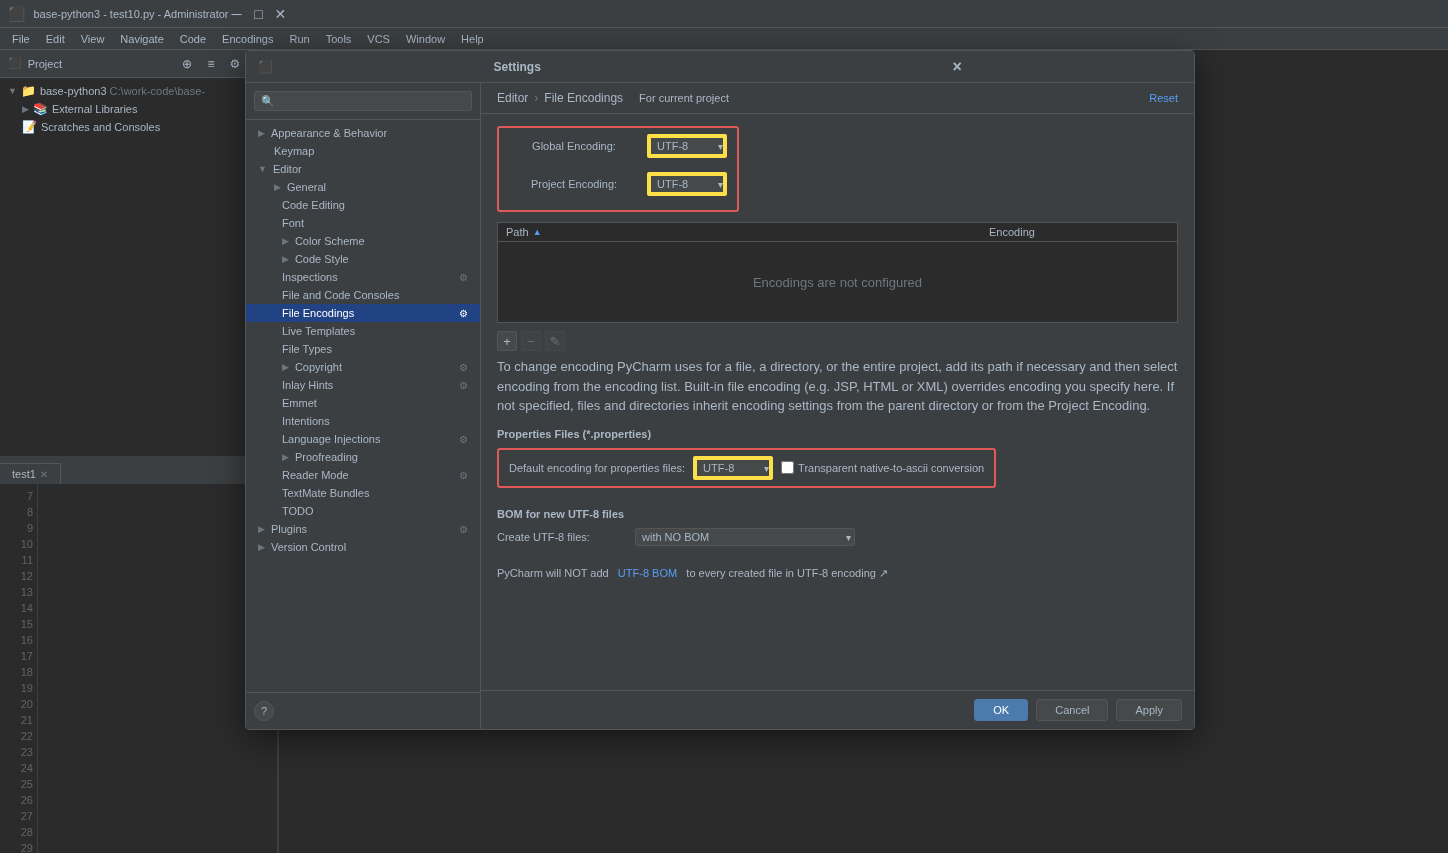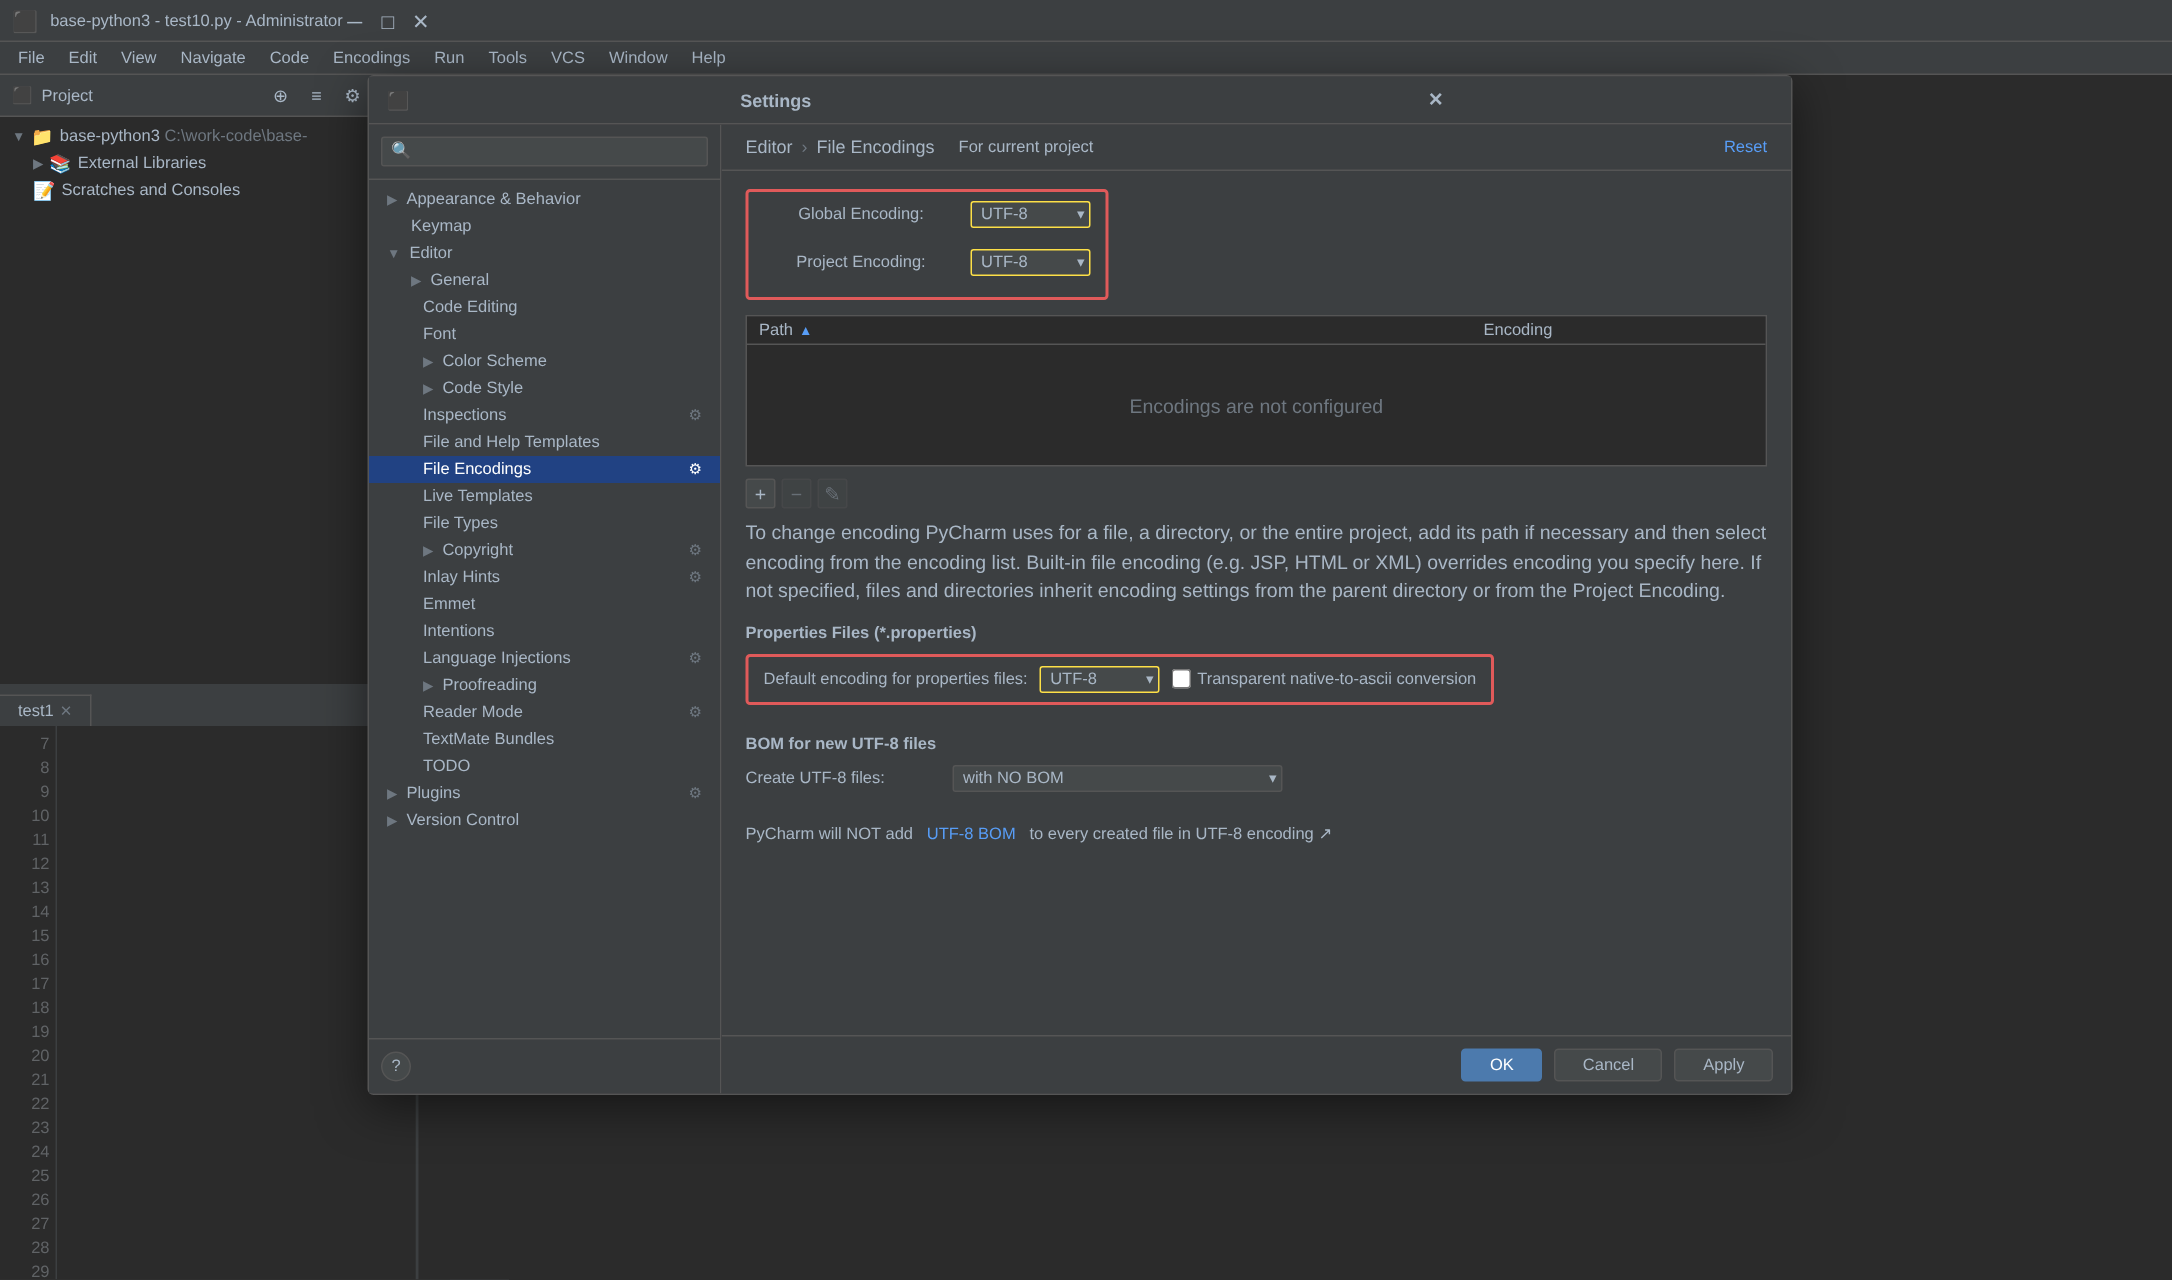"UTF-8" .encoding-select { border: 1px solid #fde047 -> 4px solid #fde047 }
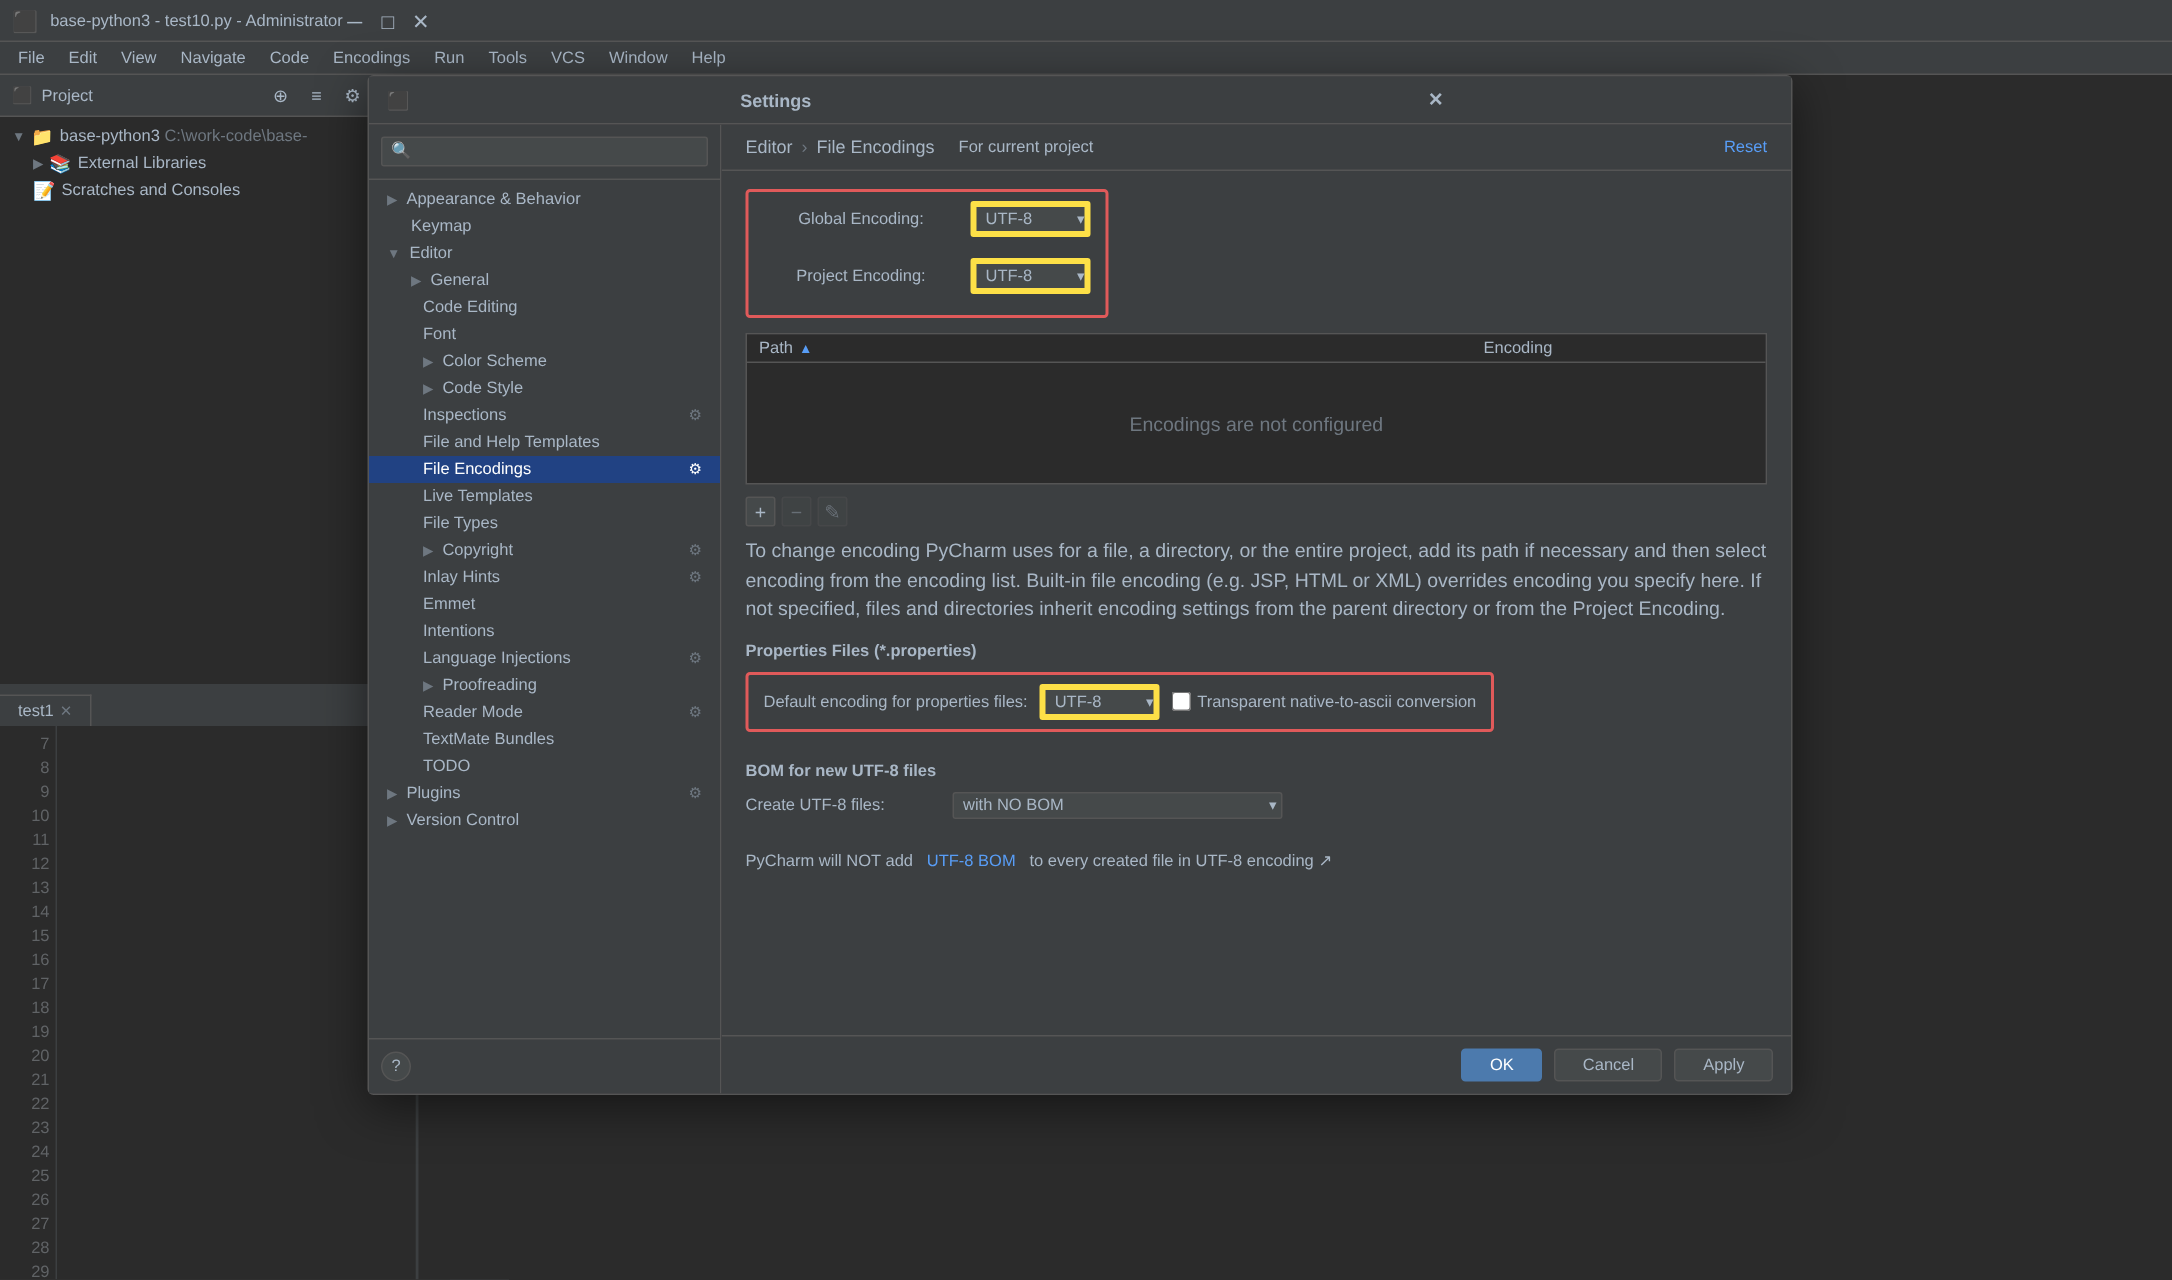"File and Help Templates" span { text: Help Templates -> Code Consoles }
